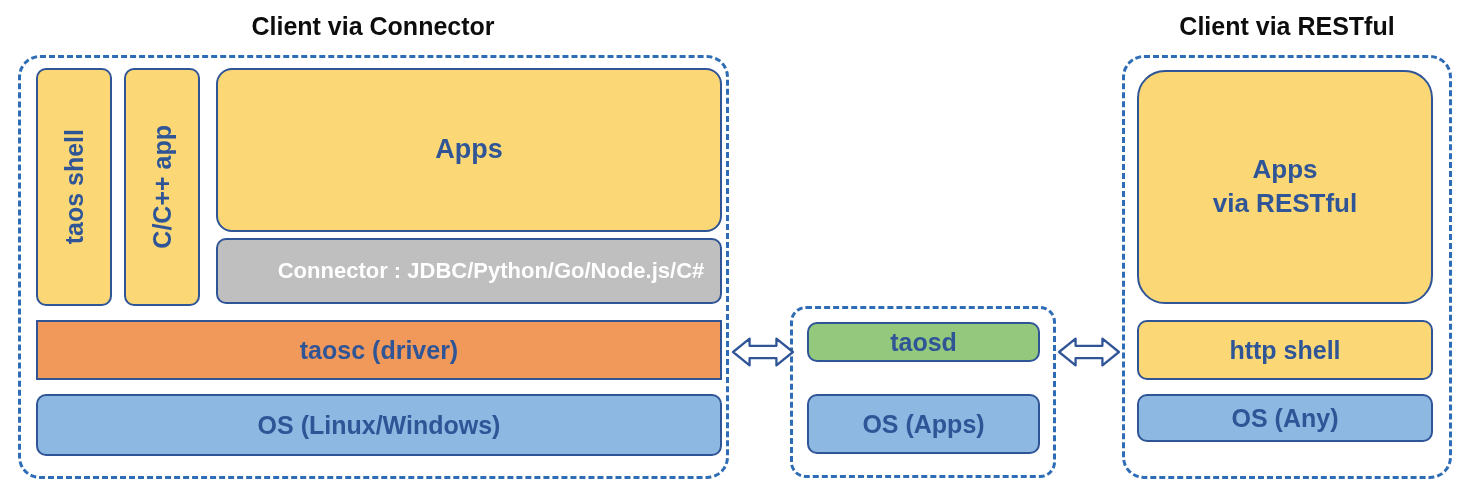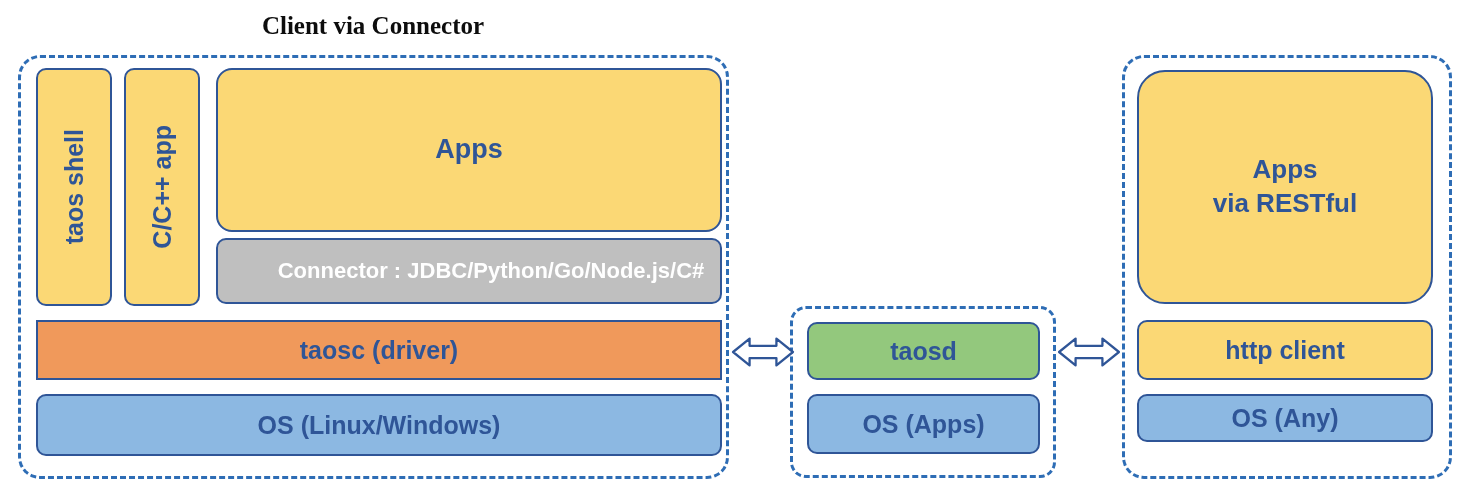"Client via Connector" .title-client-connector { font-family: Liberation Serif, serif -> none }
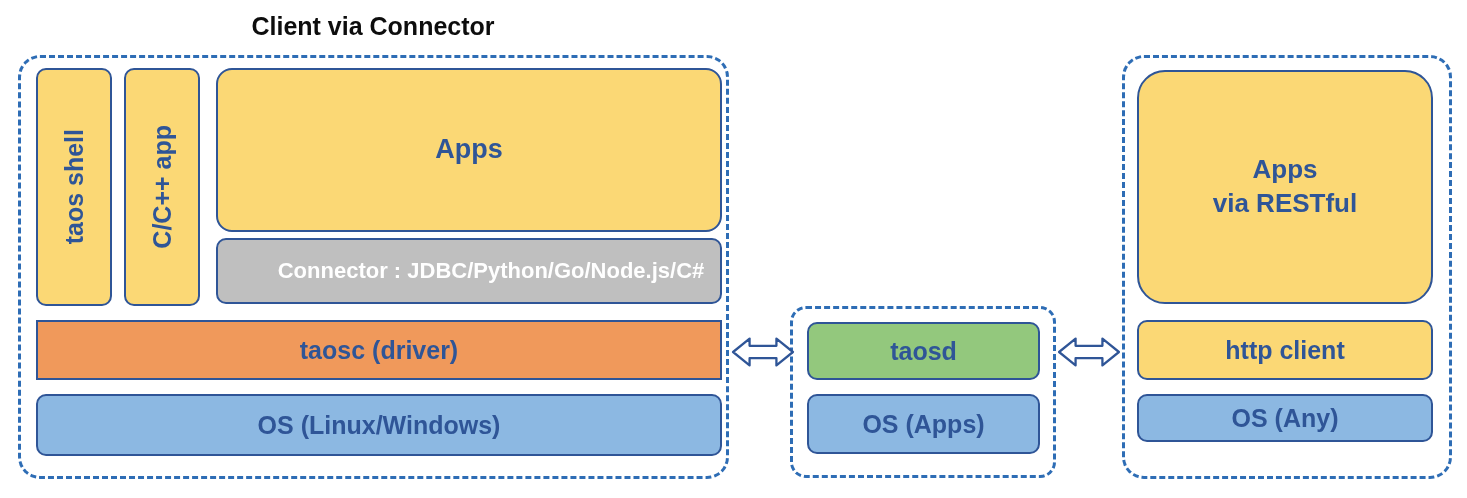"Client via RESTful" div.section-title { html: none -> <div>Client via RESTful</div> }
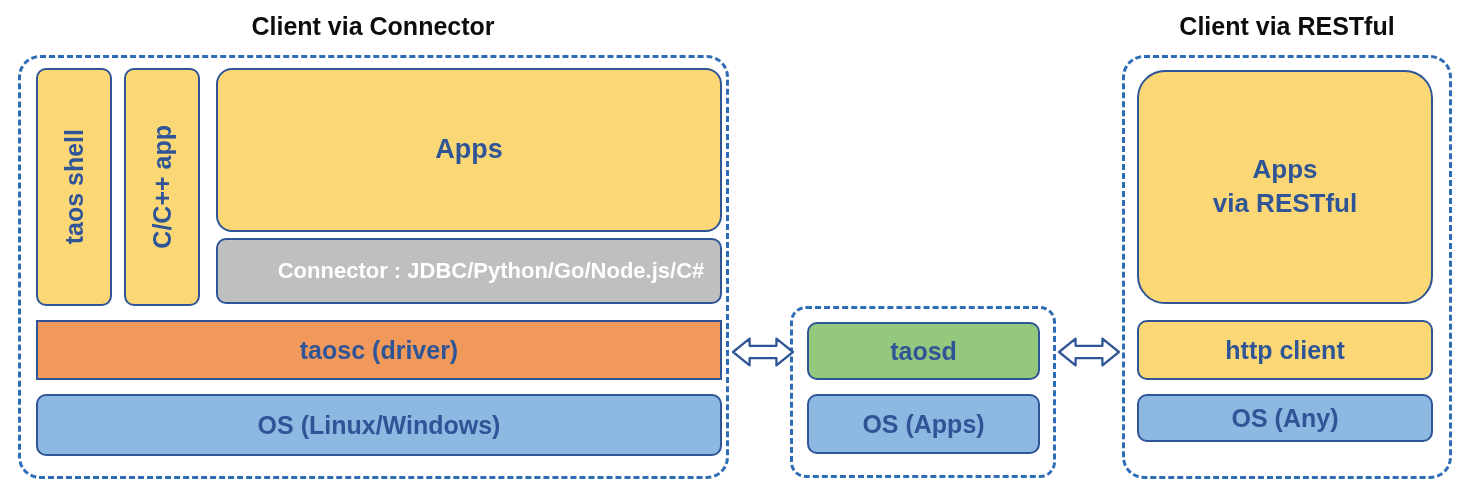"taosd" .box-taosd { height: 58px -> 40px }
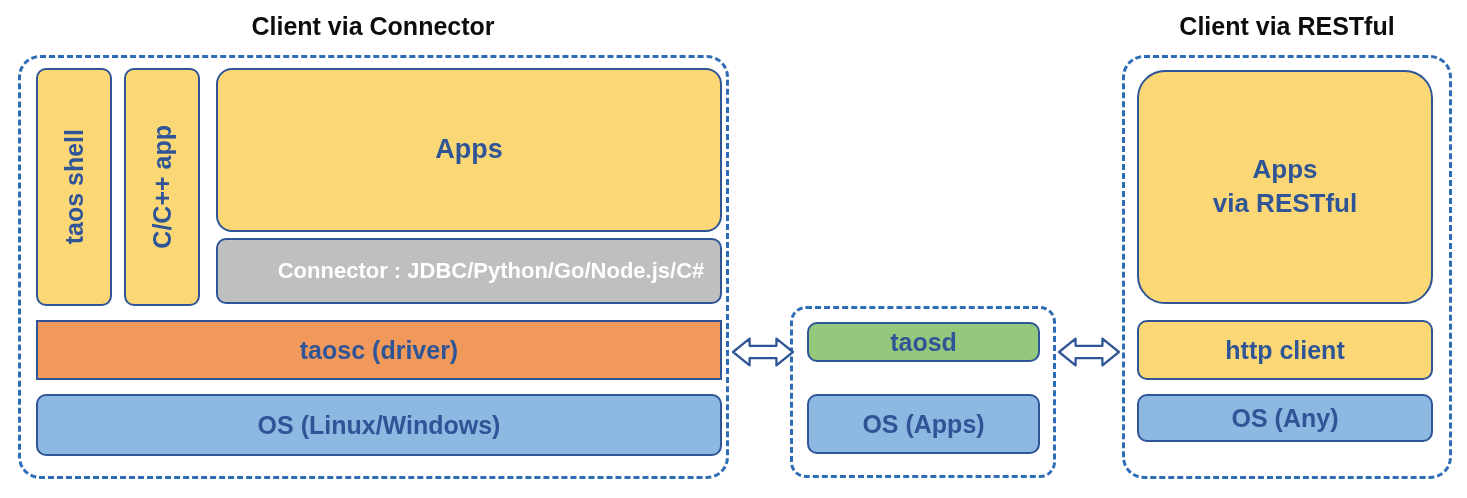"http client" div.box { text: client -> shell }
